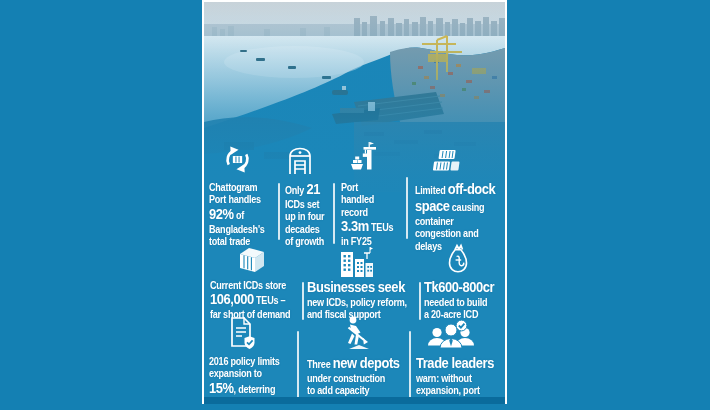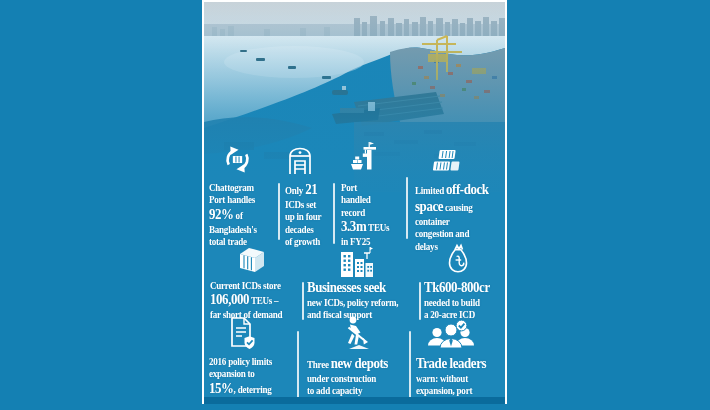"Chattogram" .stage { font-family: Liberation Serif, serif -> none }
